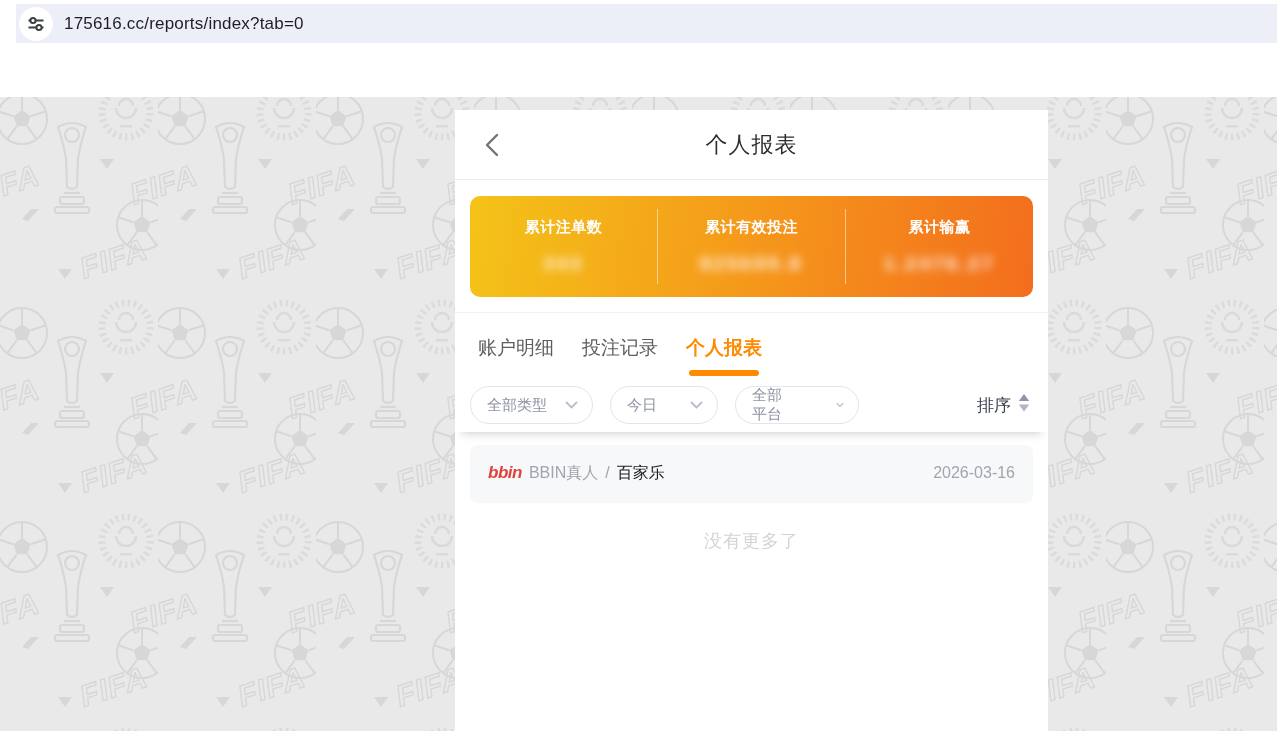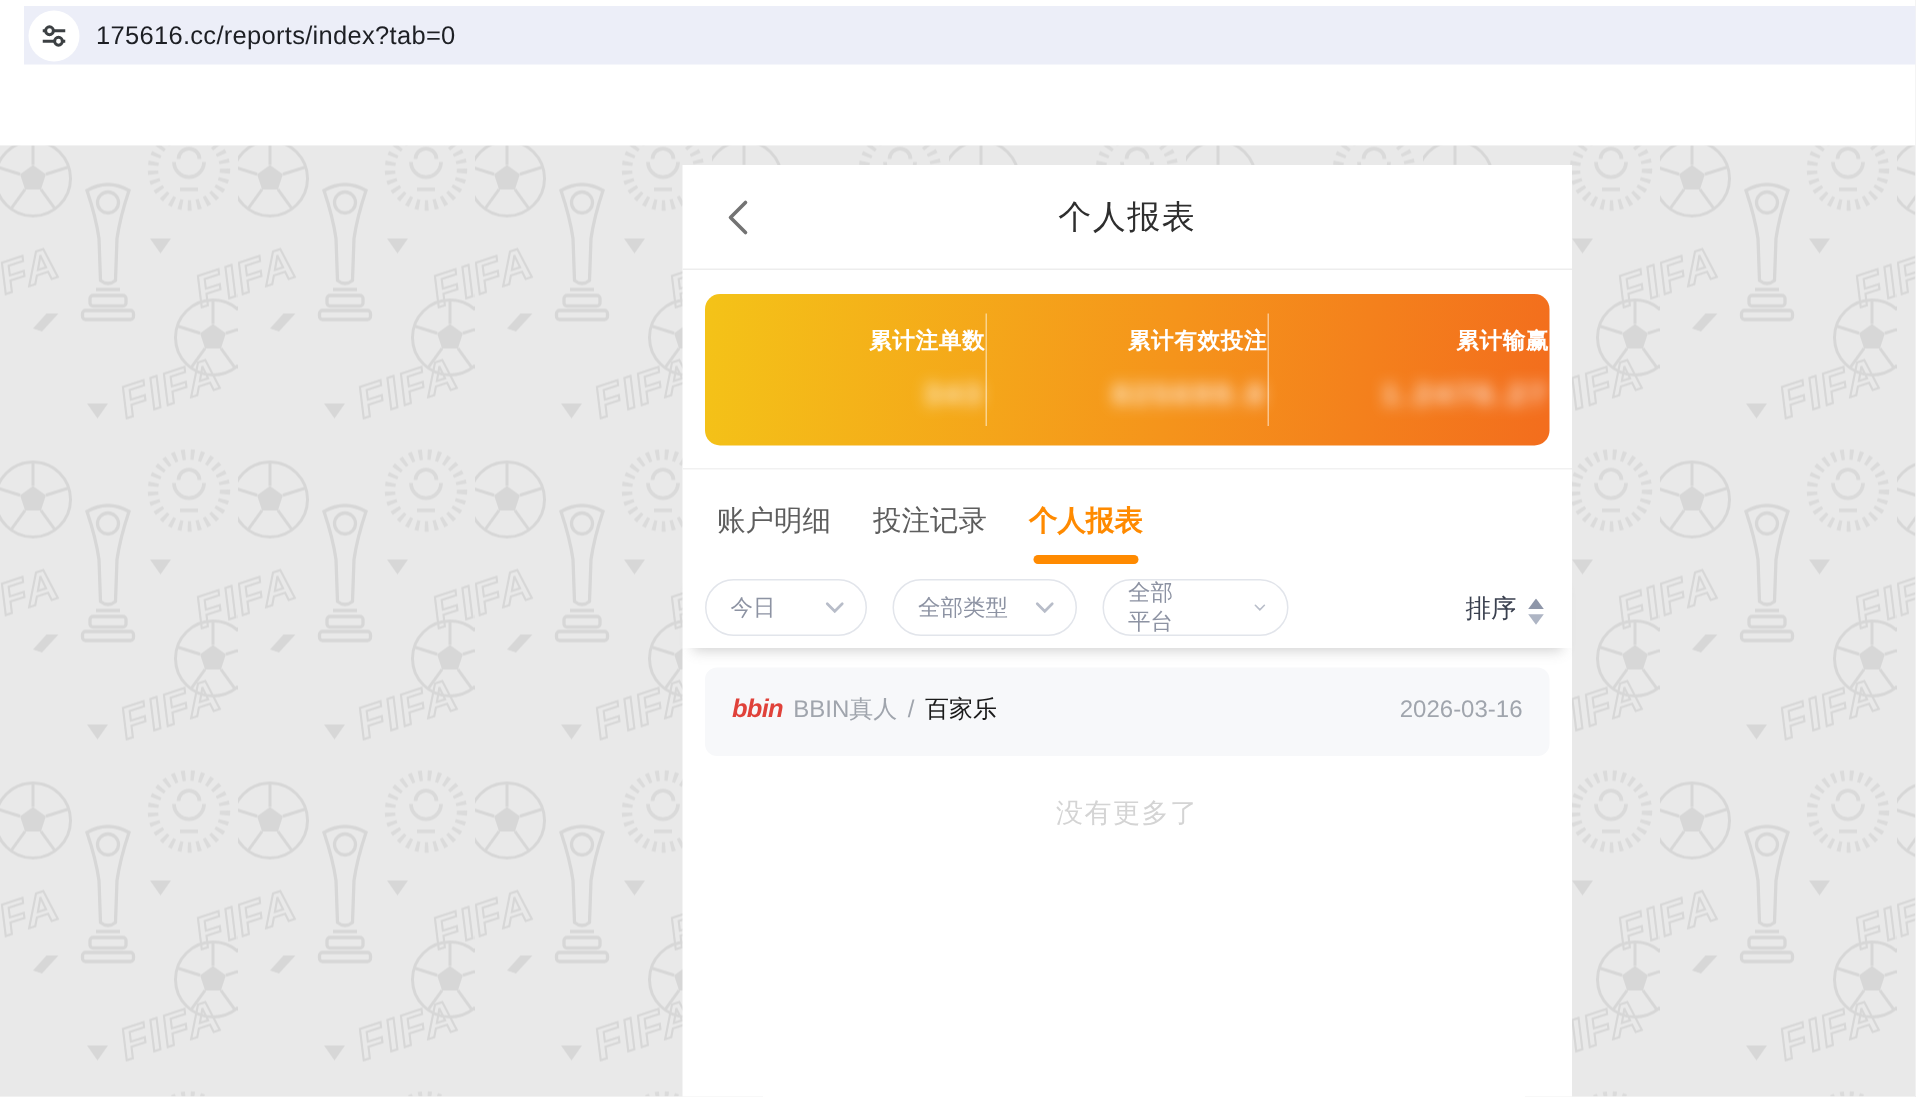"累计注单数" .stat-col { align-items: flex-end -> center }
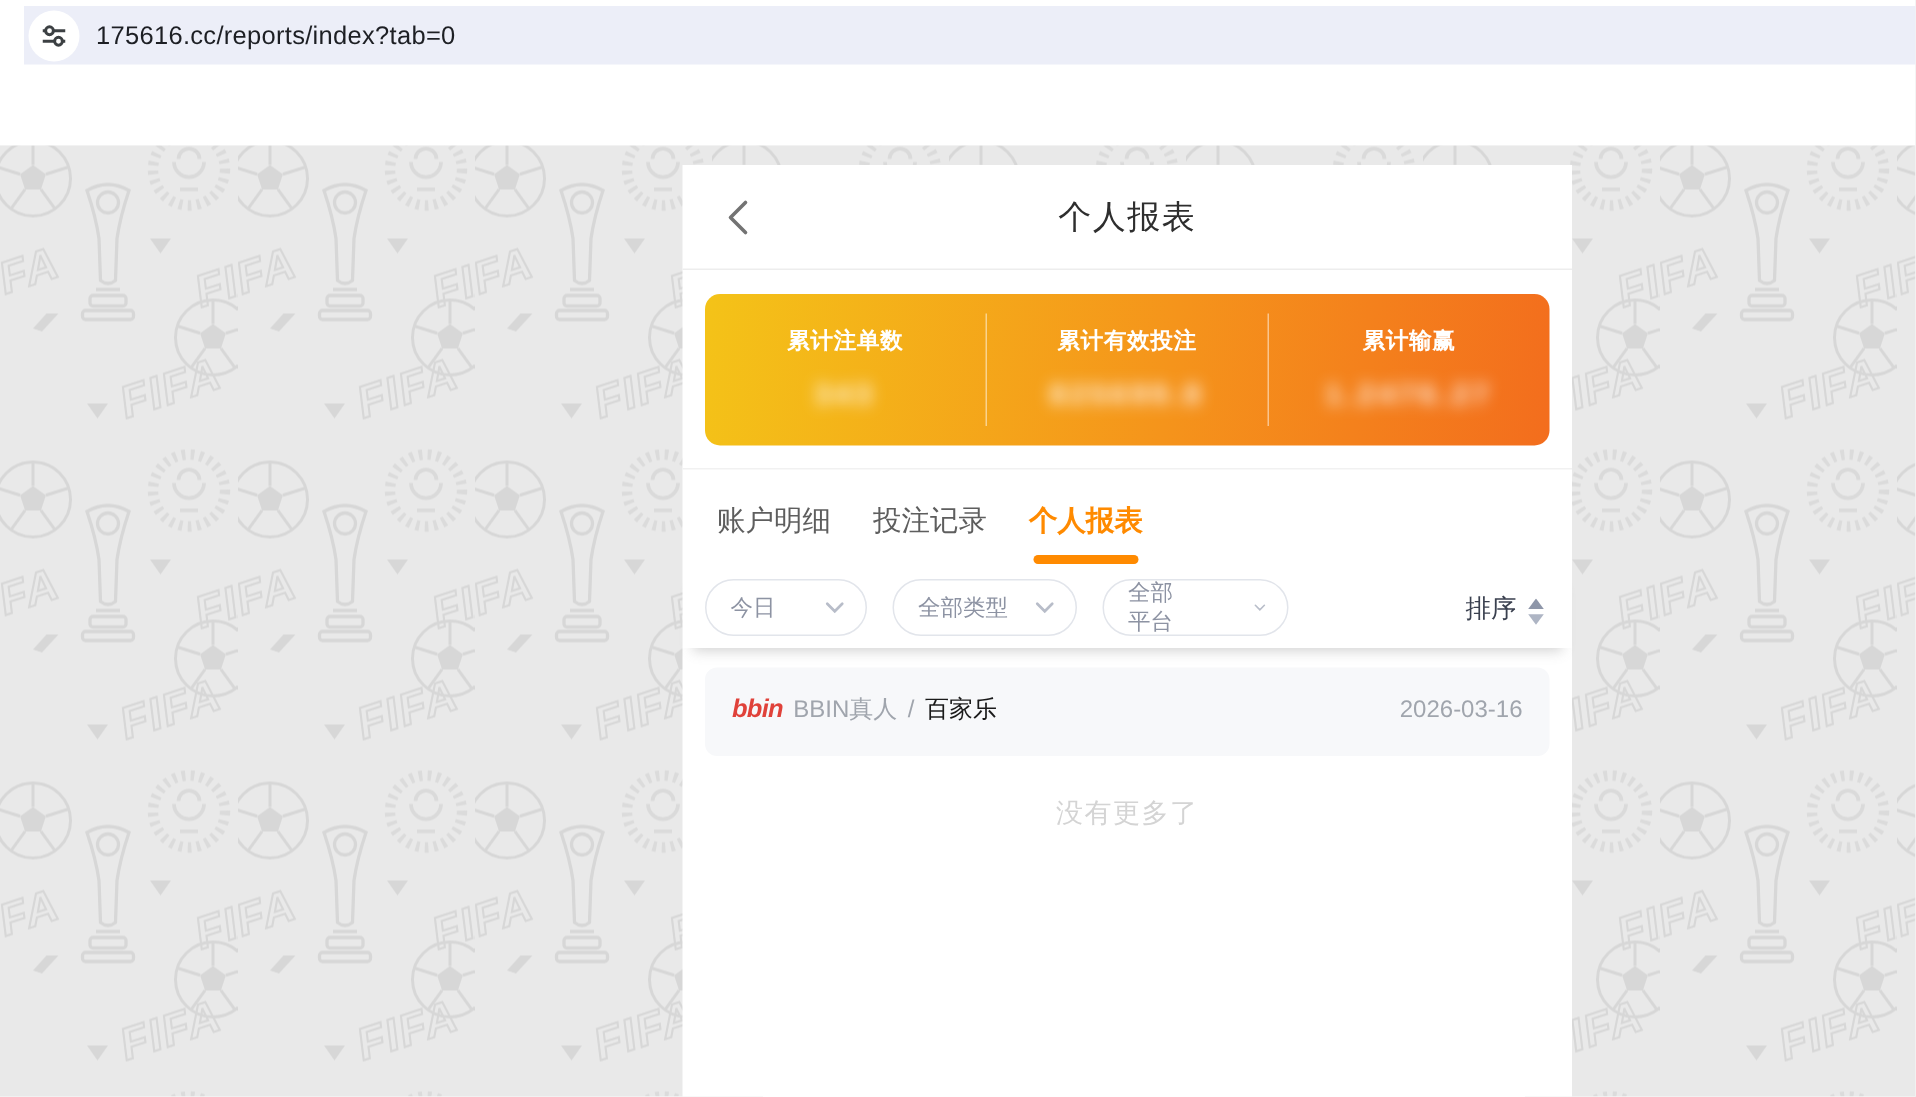"今日" div.pill { order: before "全部类型" -> after "全部类型" }
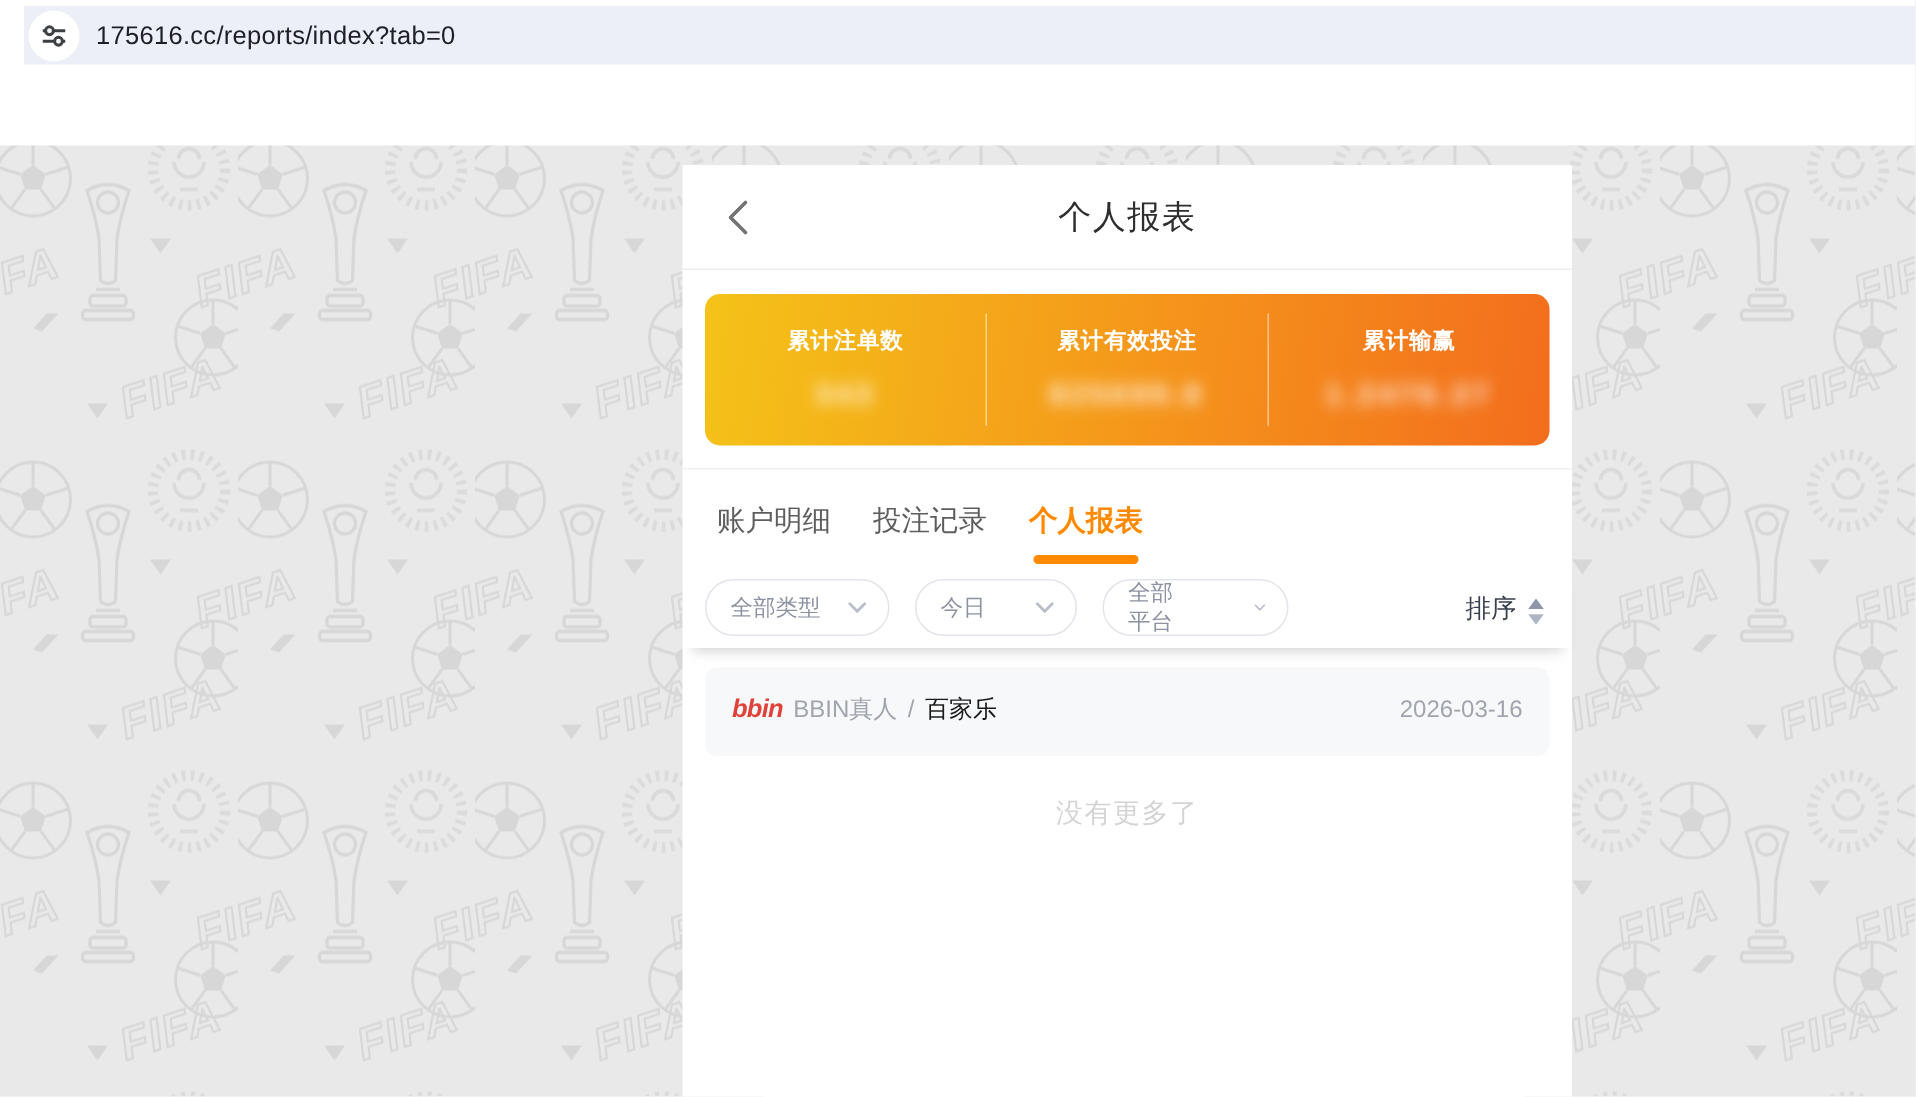"排序" .sort { align-items: flex-end -> flex-start }
